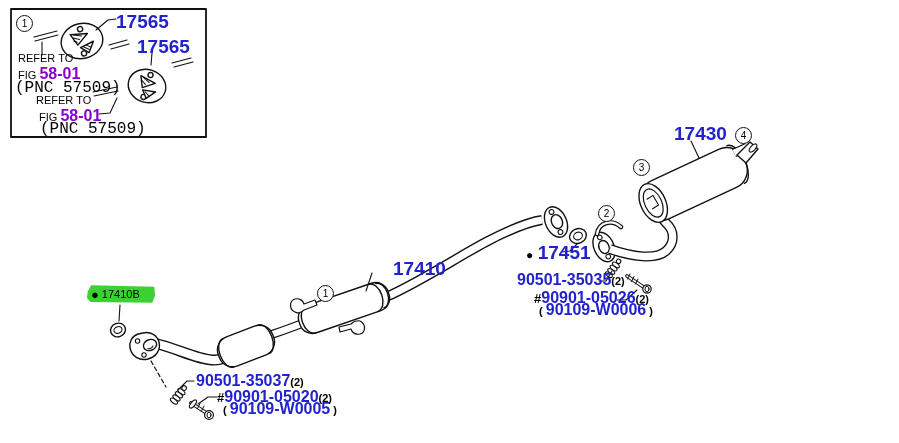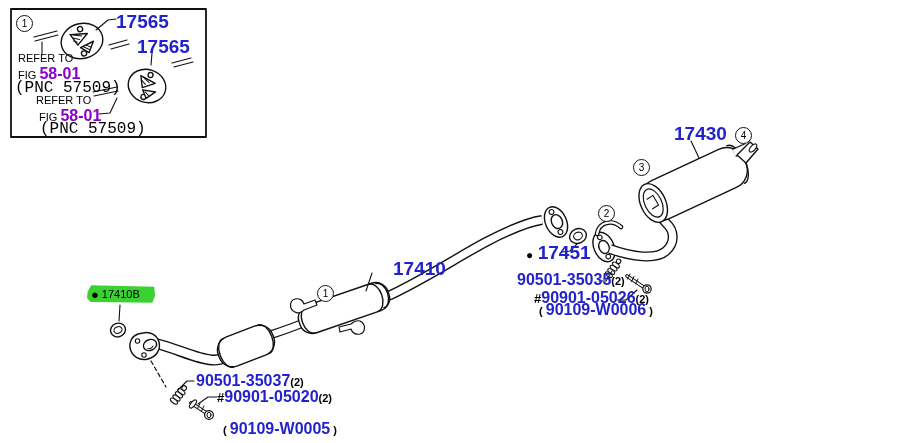"( 90109-W0005 )" span.lbl { margin-top: 20px -> none }
